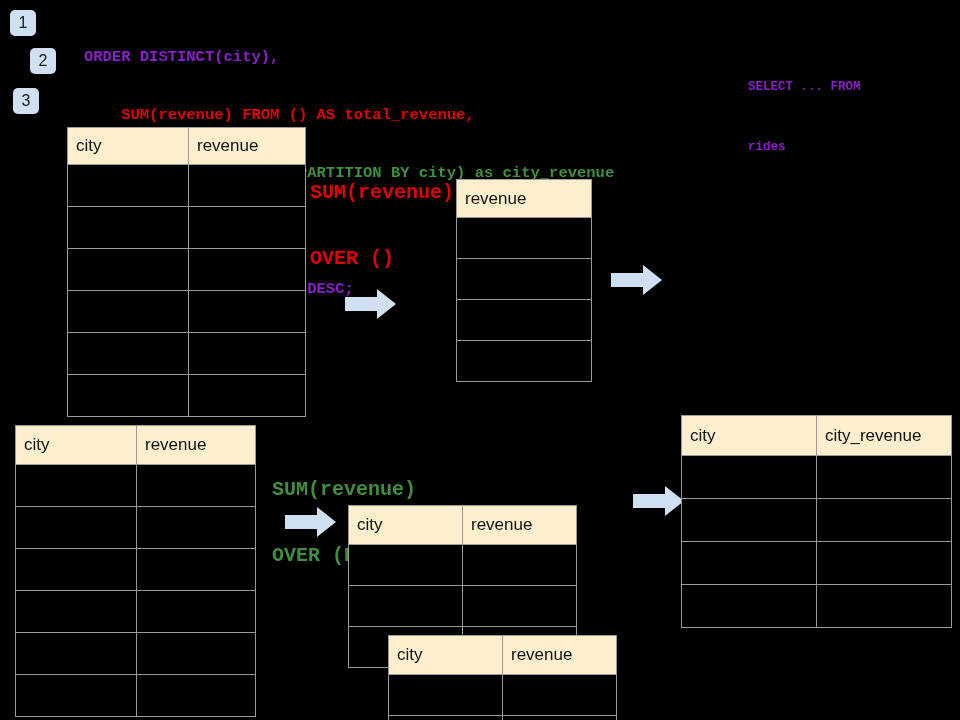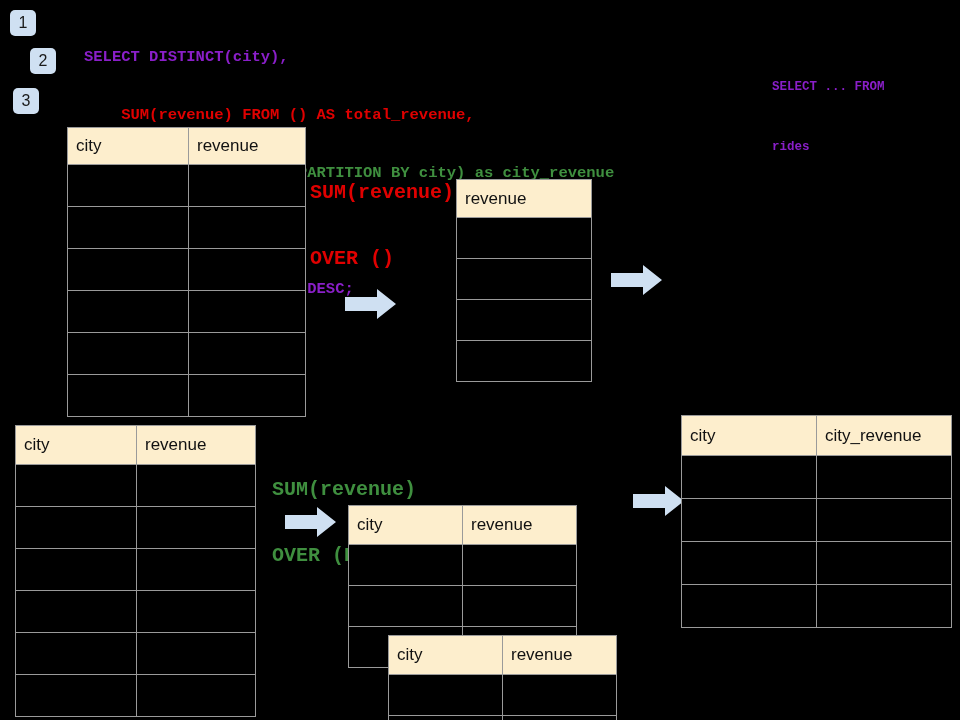"SELECT DISTINCT(city)," span.sql-line { text: SELECT -> ORDER }
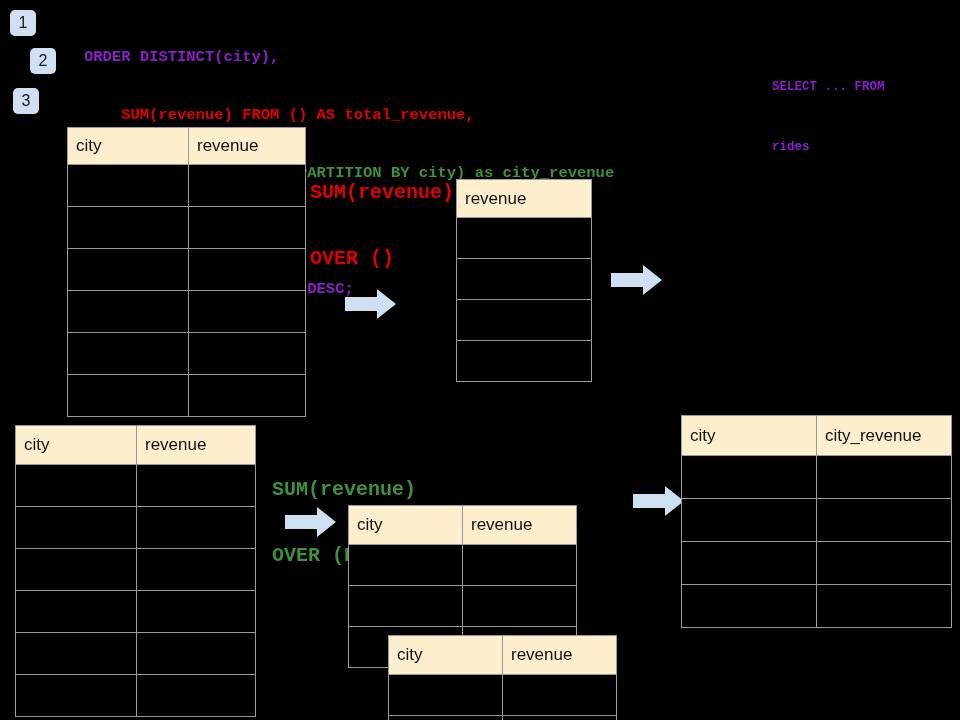"SELECT ... FROM" .sidenote { margin-left: 24px -> none }
